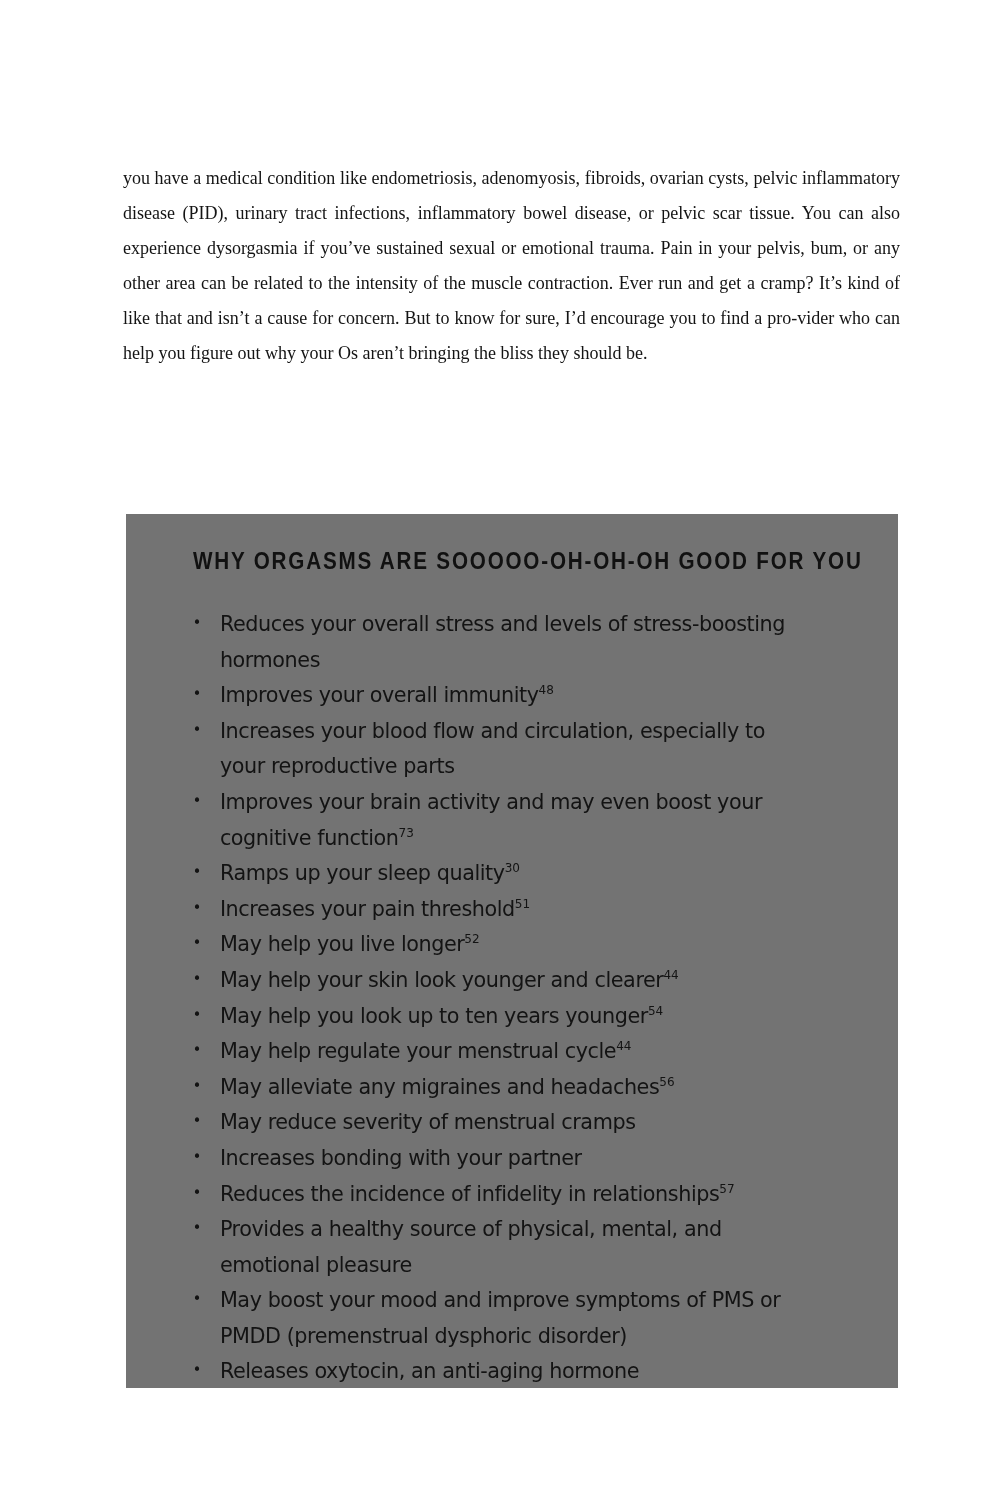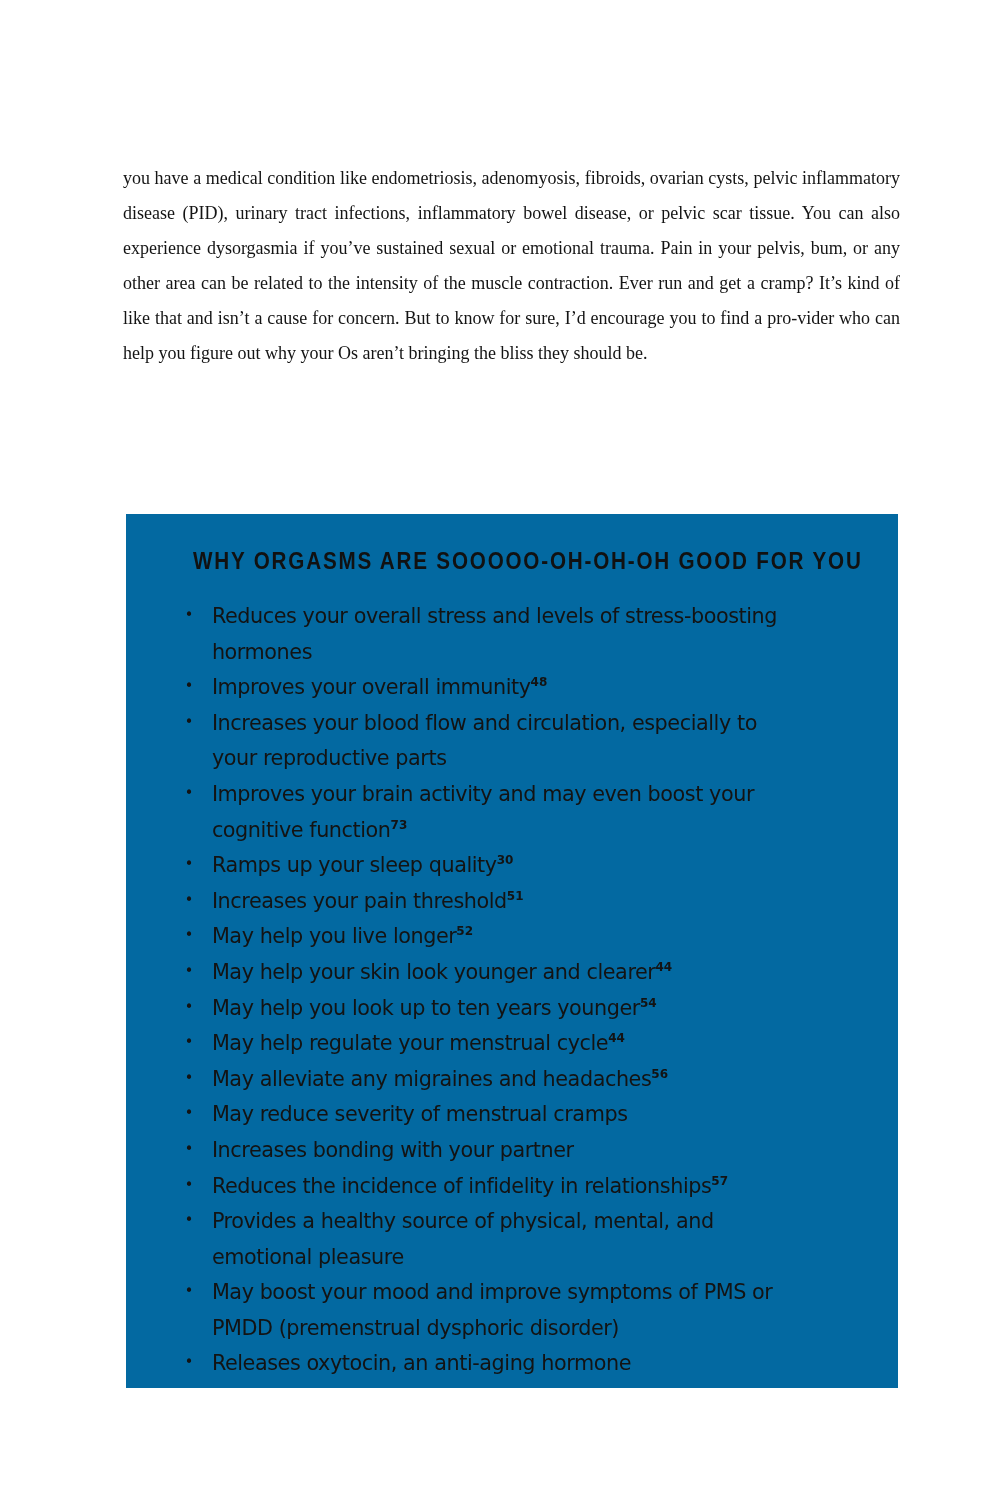"WHY ORGASMS ARE SOOOOO-OH-OH-OH GOOD" .callout { background: #0369a1 -> #737373 }
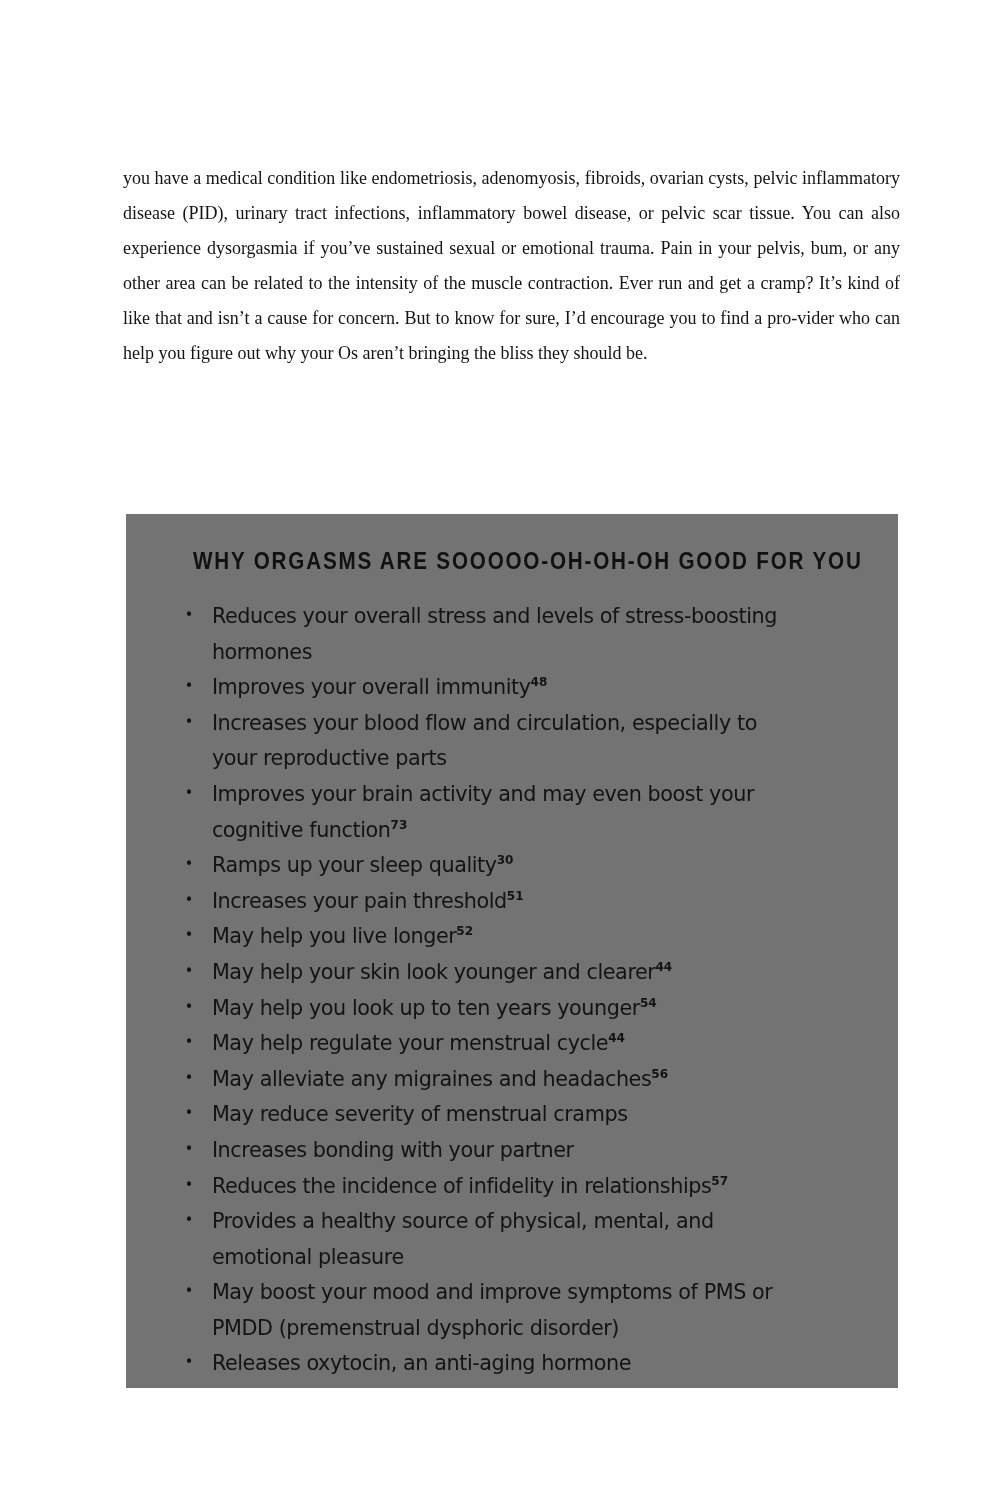"Reduces your overall stress and" .callout-list { margin: 0 -> 8px }
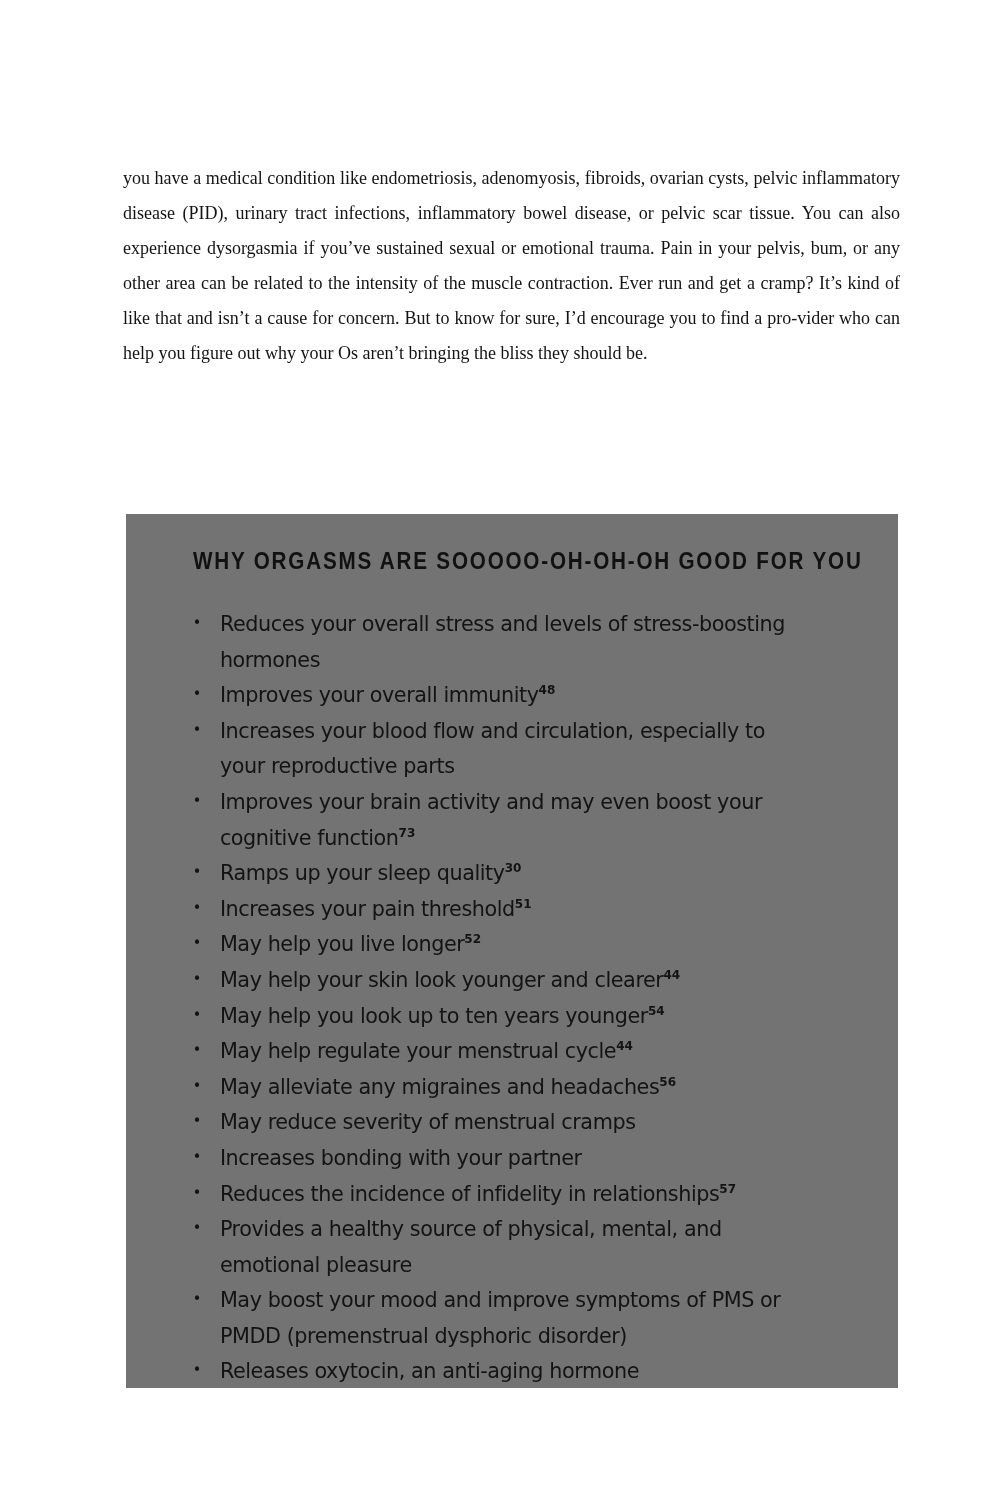"48" .callout-list sup { font-weight: bold -> none }
